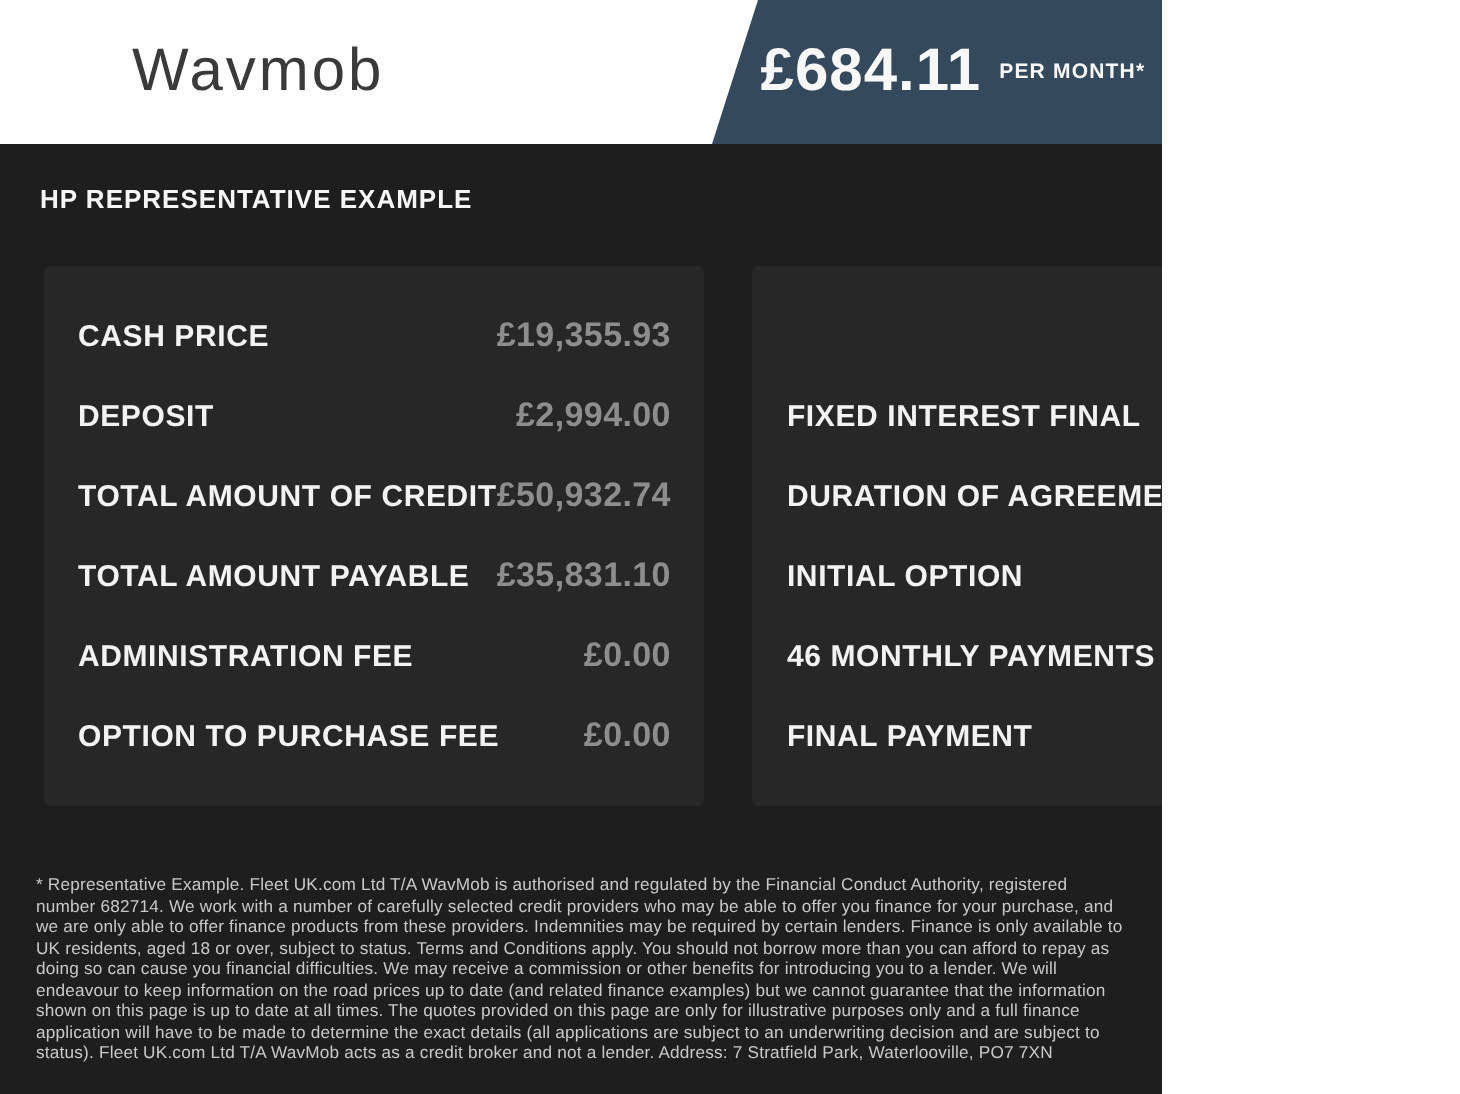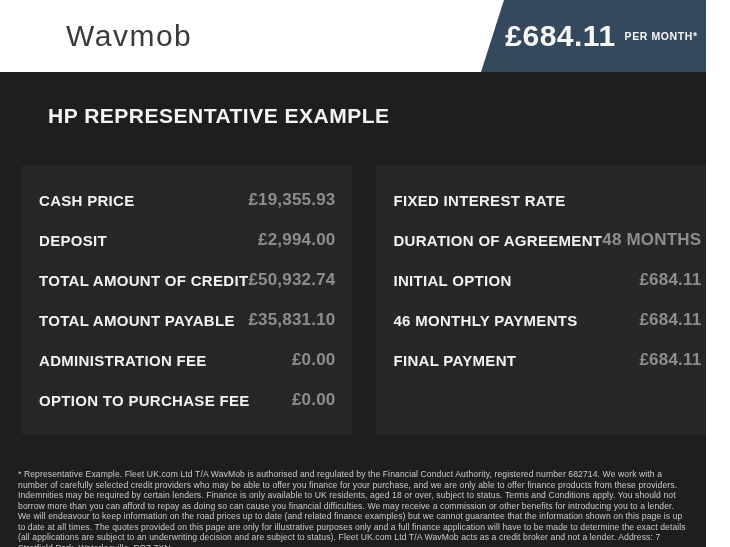"Wavmob" .card { width: 706px -> 581px }
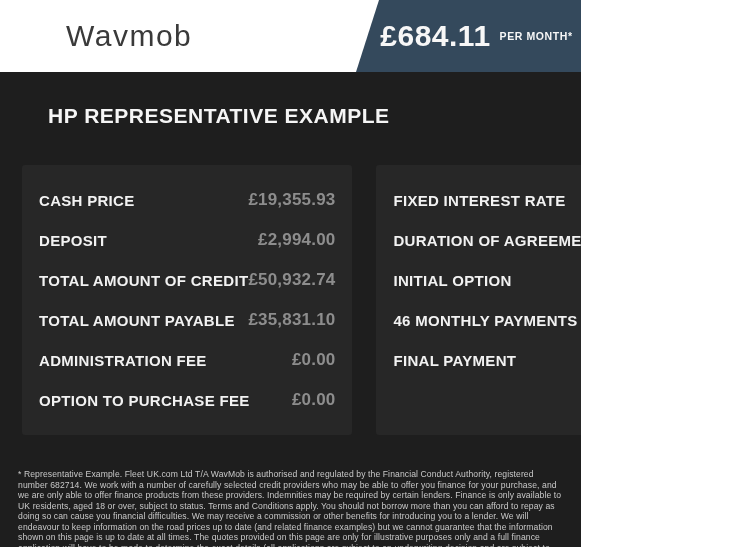"HP REPRESENTATIVE EXAMPLE" .page-title { font-size: 21px -> 13px; margin: 16px -> 0; padding: 19px 20px 25px 32px -> 19px 20px 25px 20px }
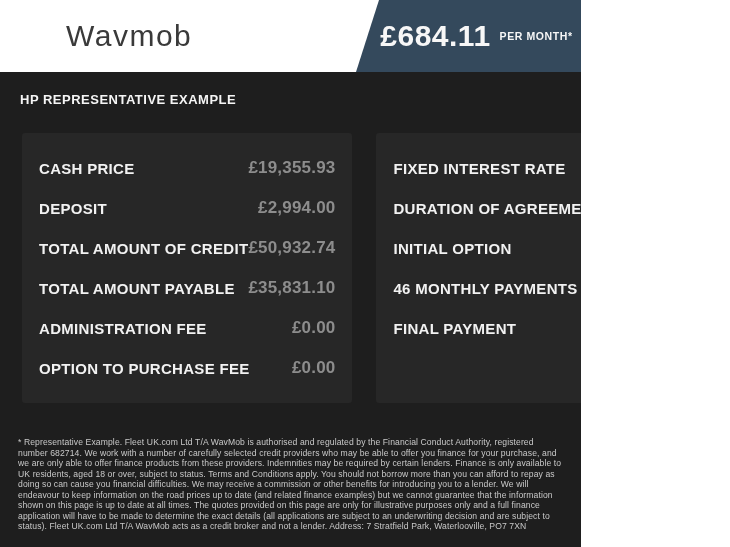"CASH PRICE" .panel { justify-content: none -> flex-end }
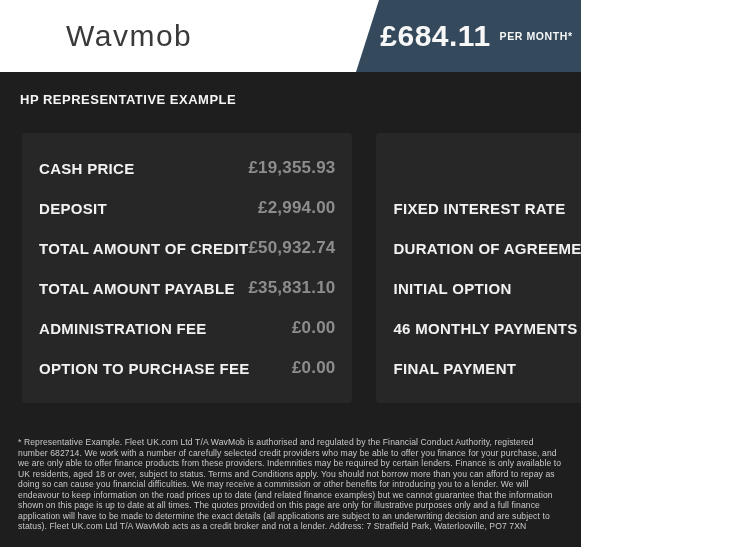"FIXED INTEREST RATE" span.row-label { text: RATE -> FINAL }
